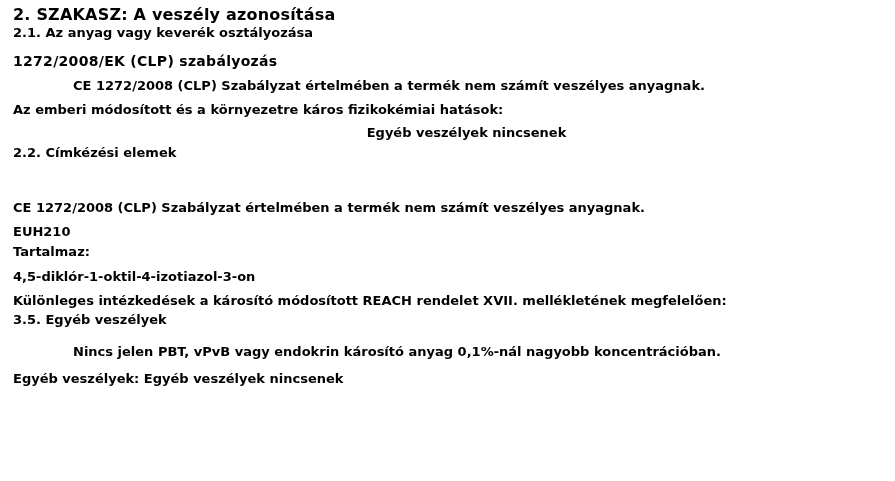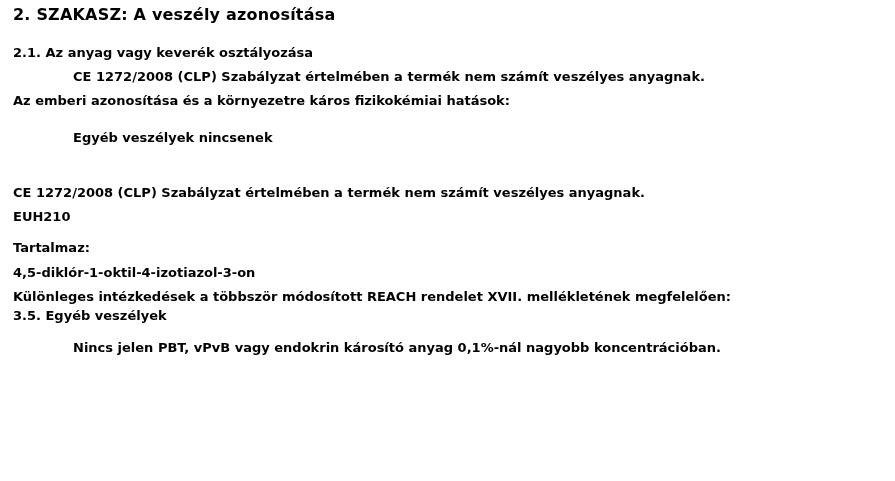"2.1. Az anyag vagy keverék" .mt2 { margin-top: 20px -> 0 }
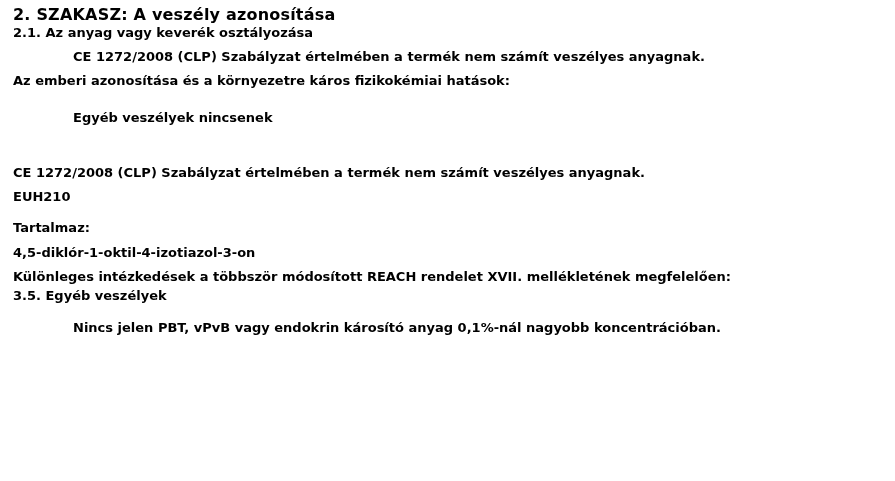"1272/2008/EK (CLP) szabályozás" div.h3 { html: none -> <div>1272/2008/EK (CLP) szabályozás</div> }
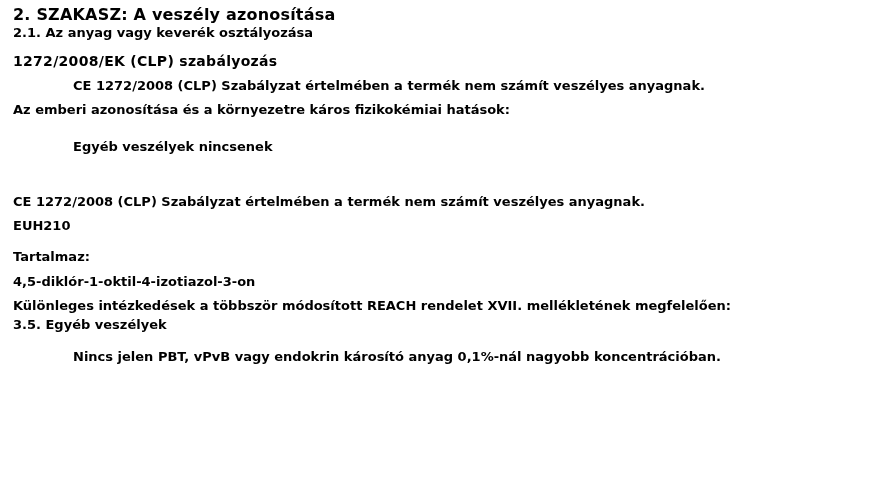"Az emberi azonosítása és a" div.body { text: azonosítása -> módosított }
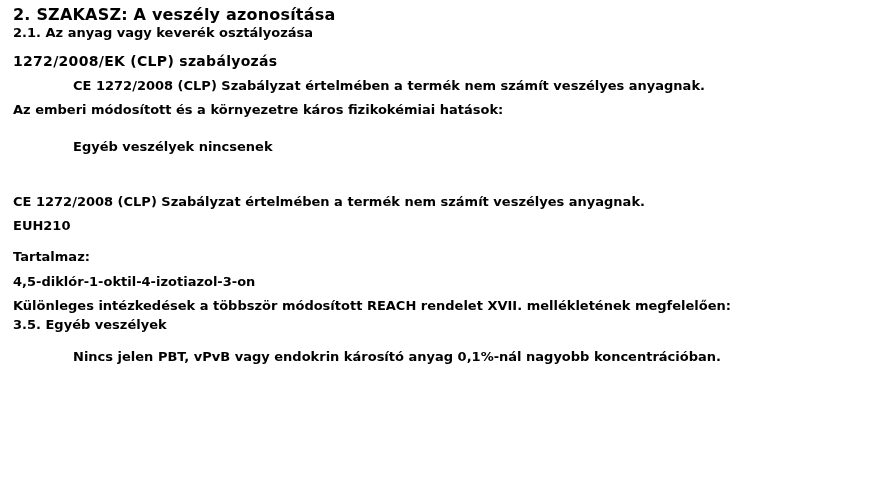"Egyéb veszélyek nincsenek" .mt6 { margin-top: 22px -> 8px; text-align: none -> center }
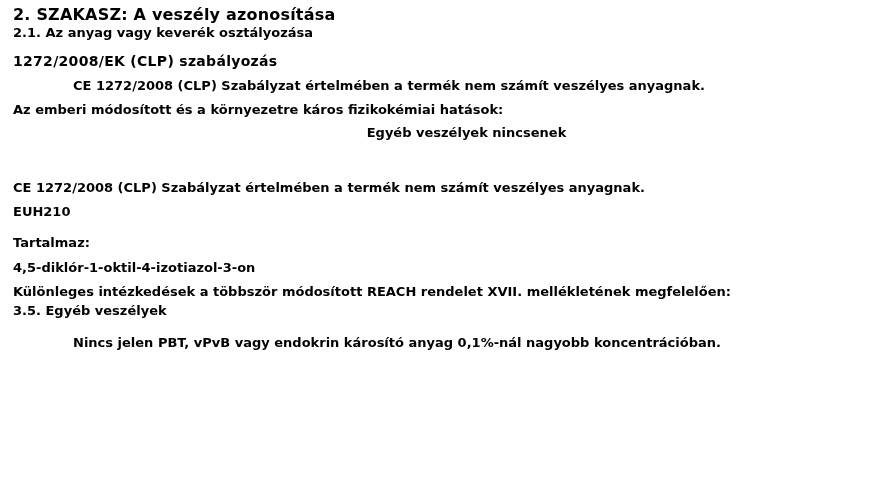"2.2. Címkézési elemek" div.h2 { html: none -> <div>2.2. Címkézési elemek</div> }
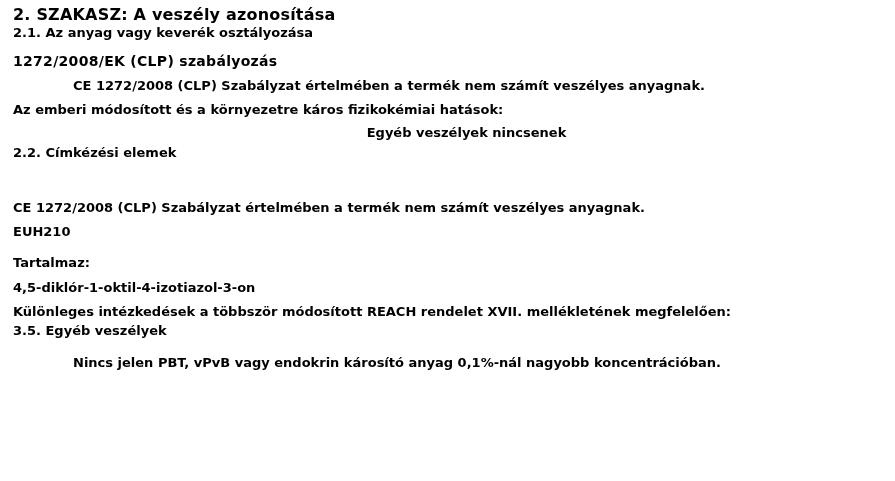"Tartalmaz:" .mt16 { margin-top: 16px -> 5px }
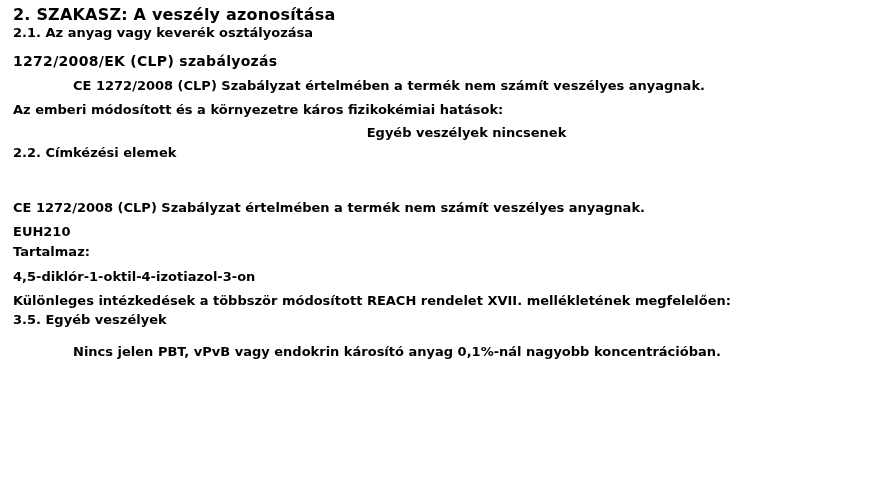"Különleges intézkedések a többször" div.h2 { text: többször -> károsító }
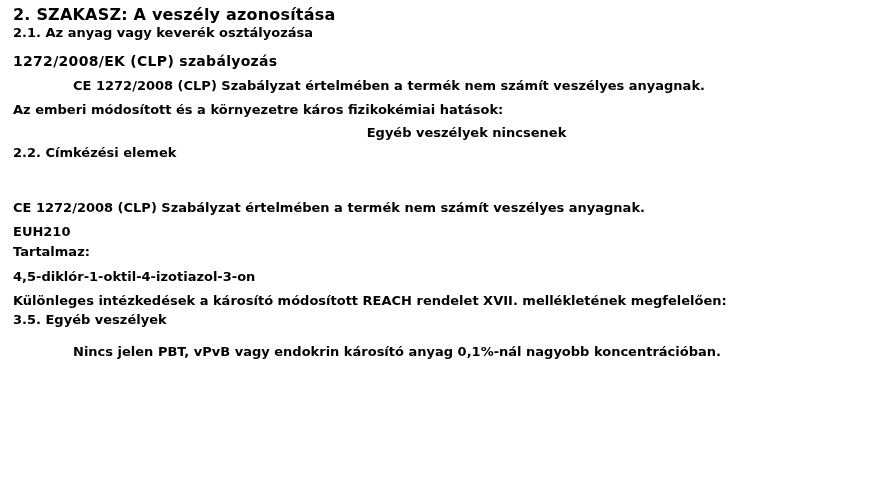"Egyéb veszélyek: Egyéb veszélyek" div.body { html: none -> <div>Egyéb veszélyek: Egyéb veszélyek nincsenek</div> }
